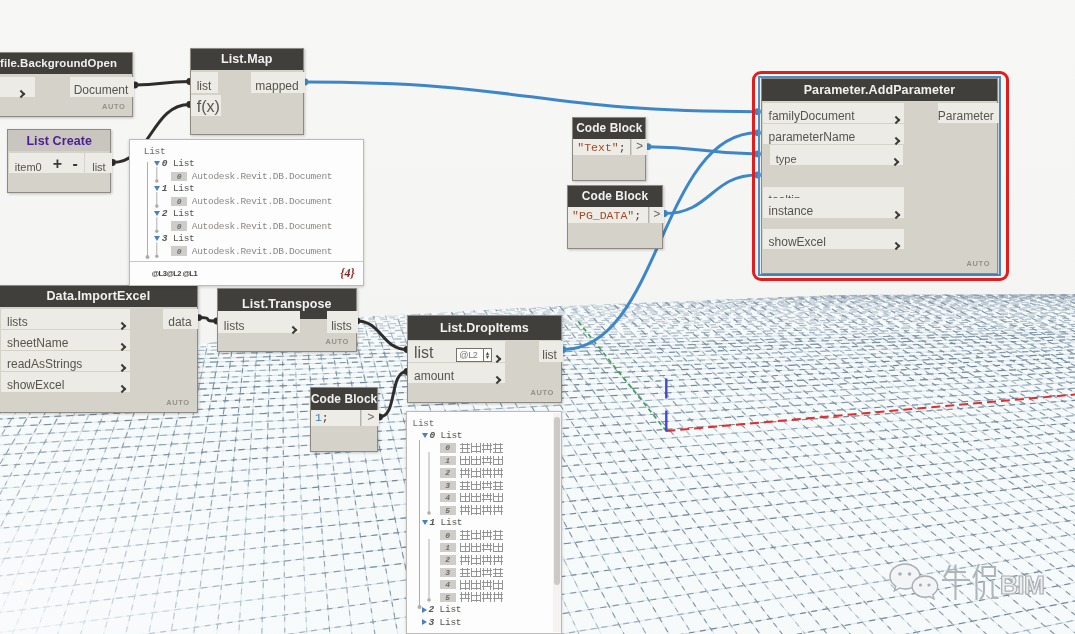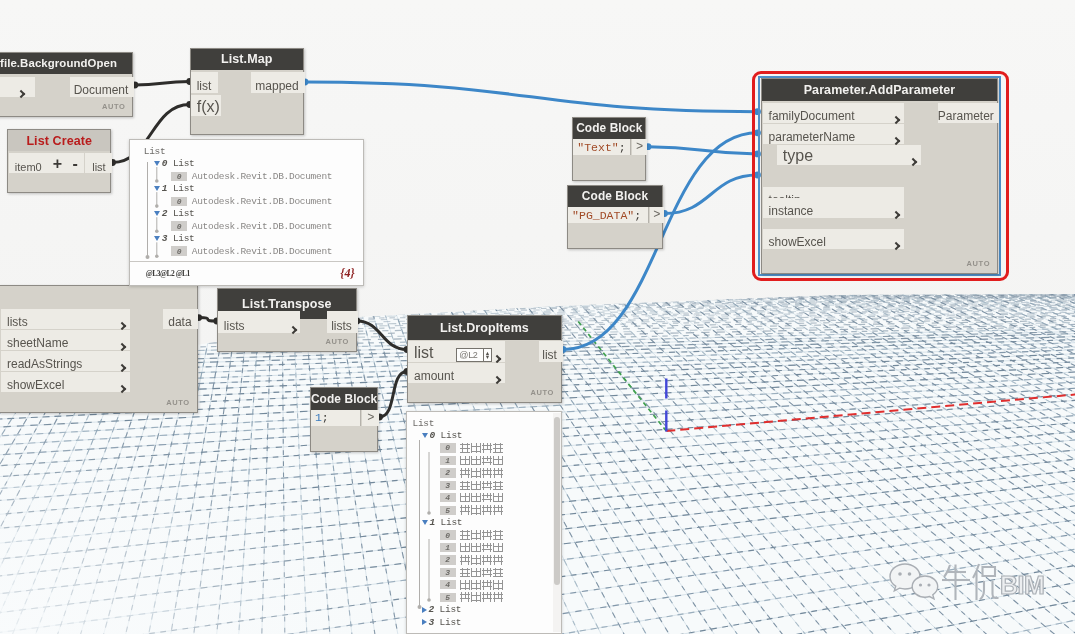"List Create" div.hd { color: #b91c1c -> #4c1d95 }
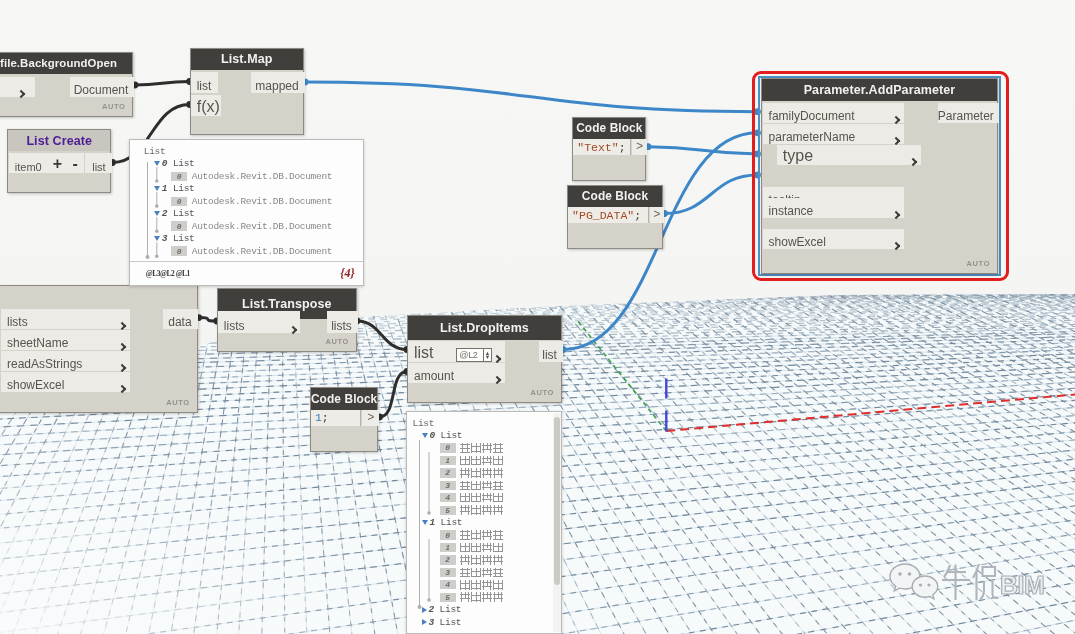"type" div.pb { font-size: 16px -> 11px; left: 15px -> 8px; width: 144px -> 133px }
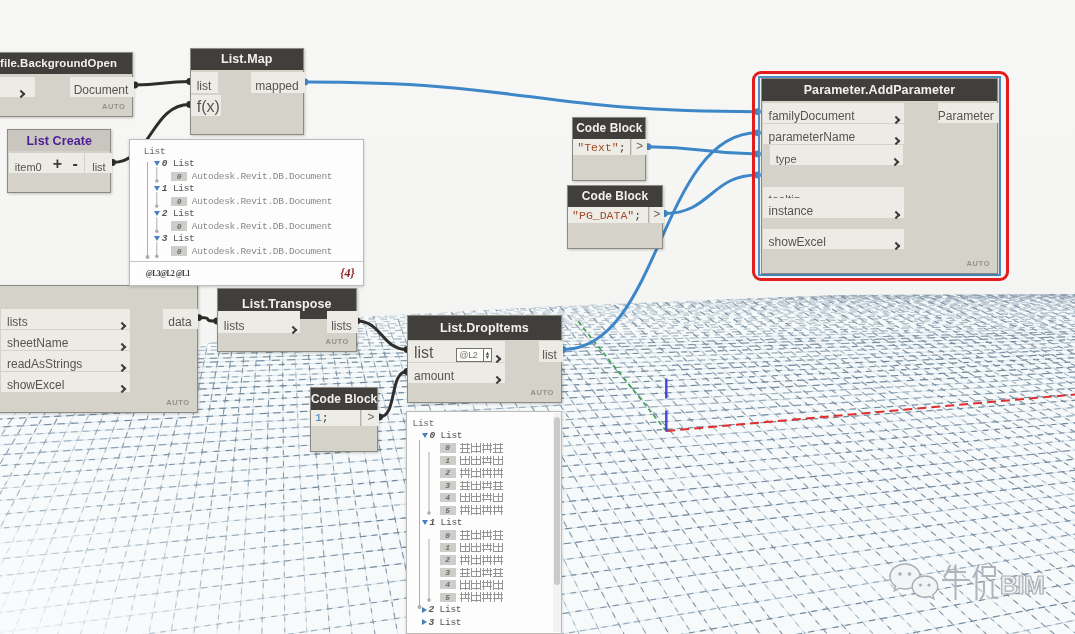"@L3@L2 @L1" .lvls { font-family: Liberation Serif, serif -> Liberation Sans, sans-serif; padding-left: 16px -> 22px }
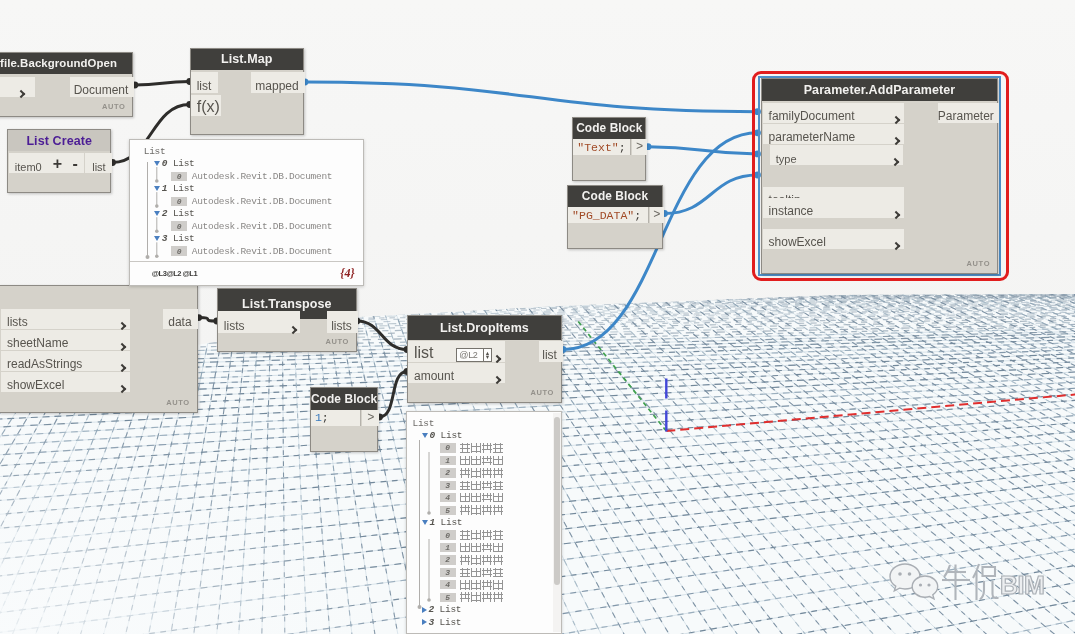"Data.ImportExcel" div.hd { html: none -> <div>Data.ImportExcel</div> }
